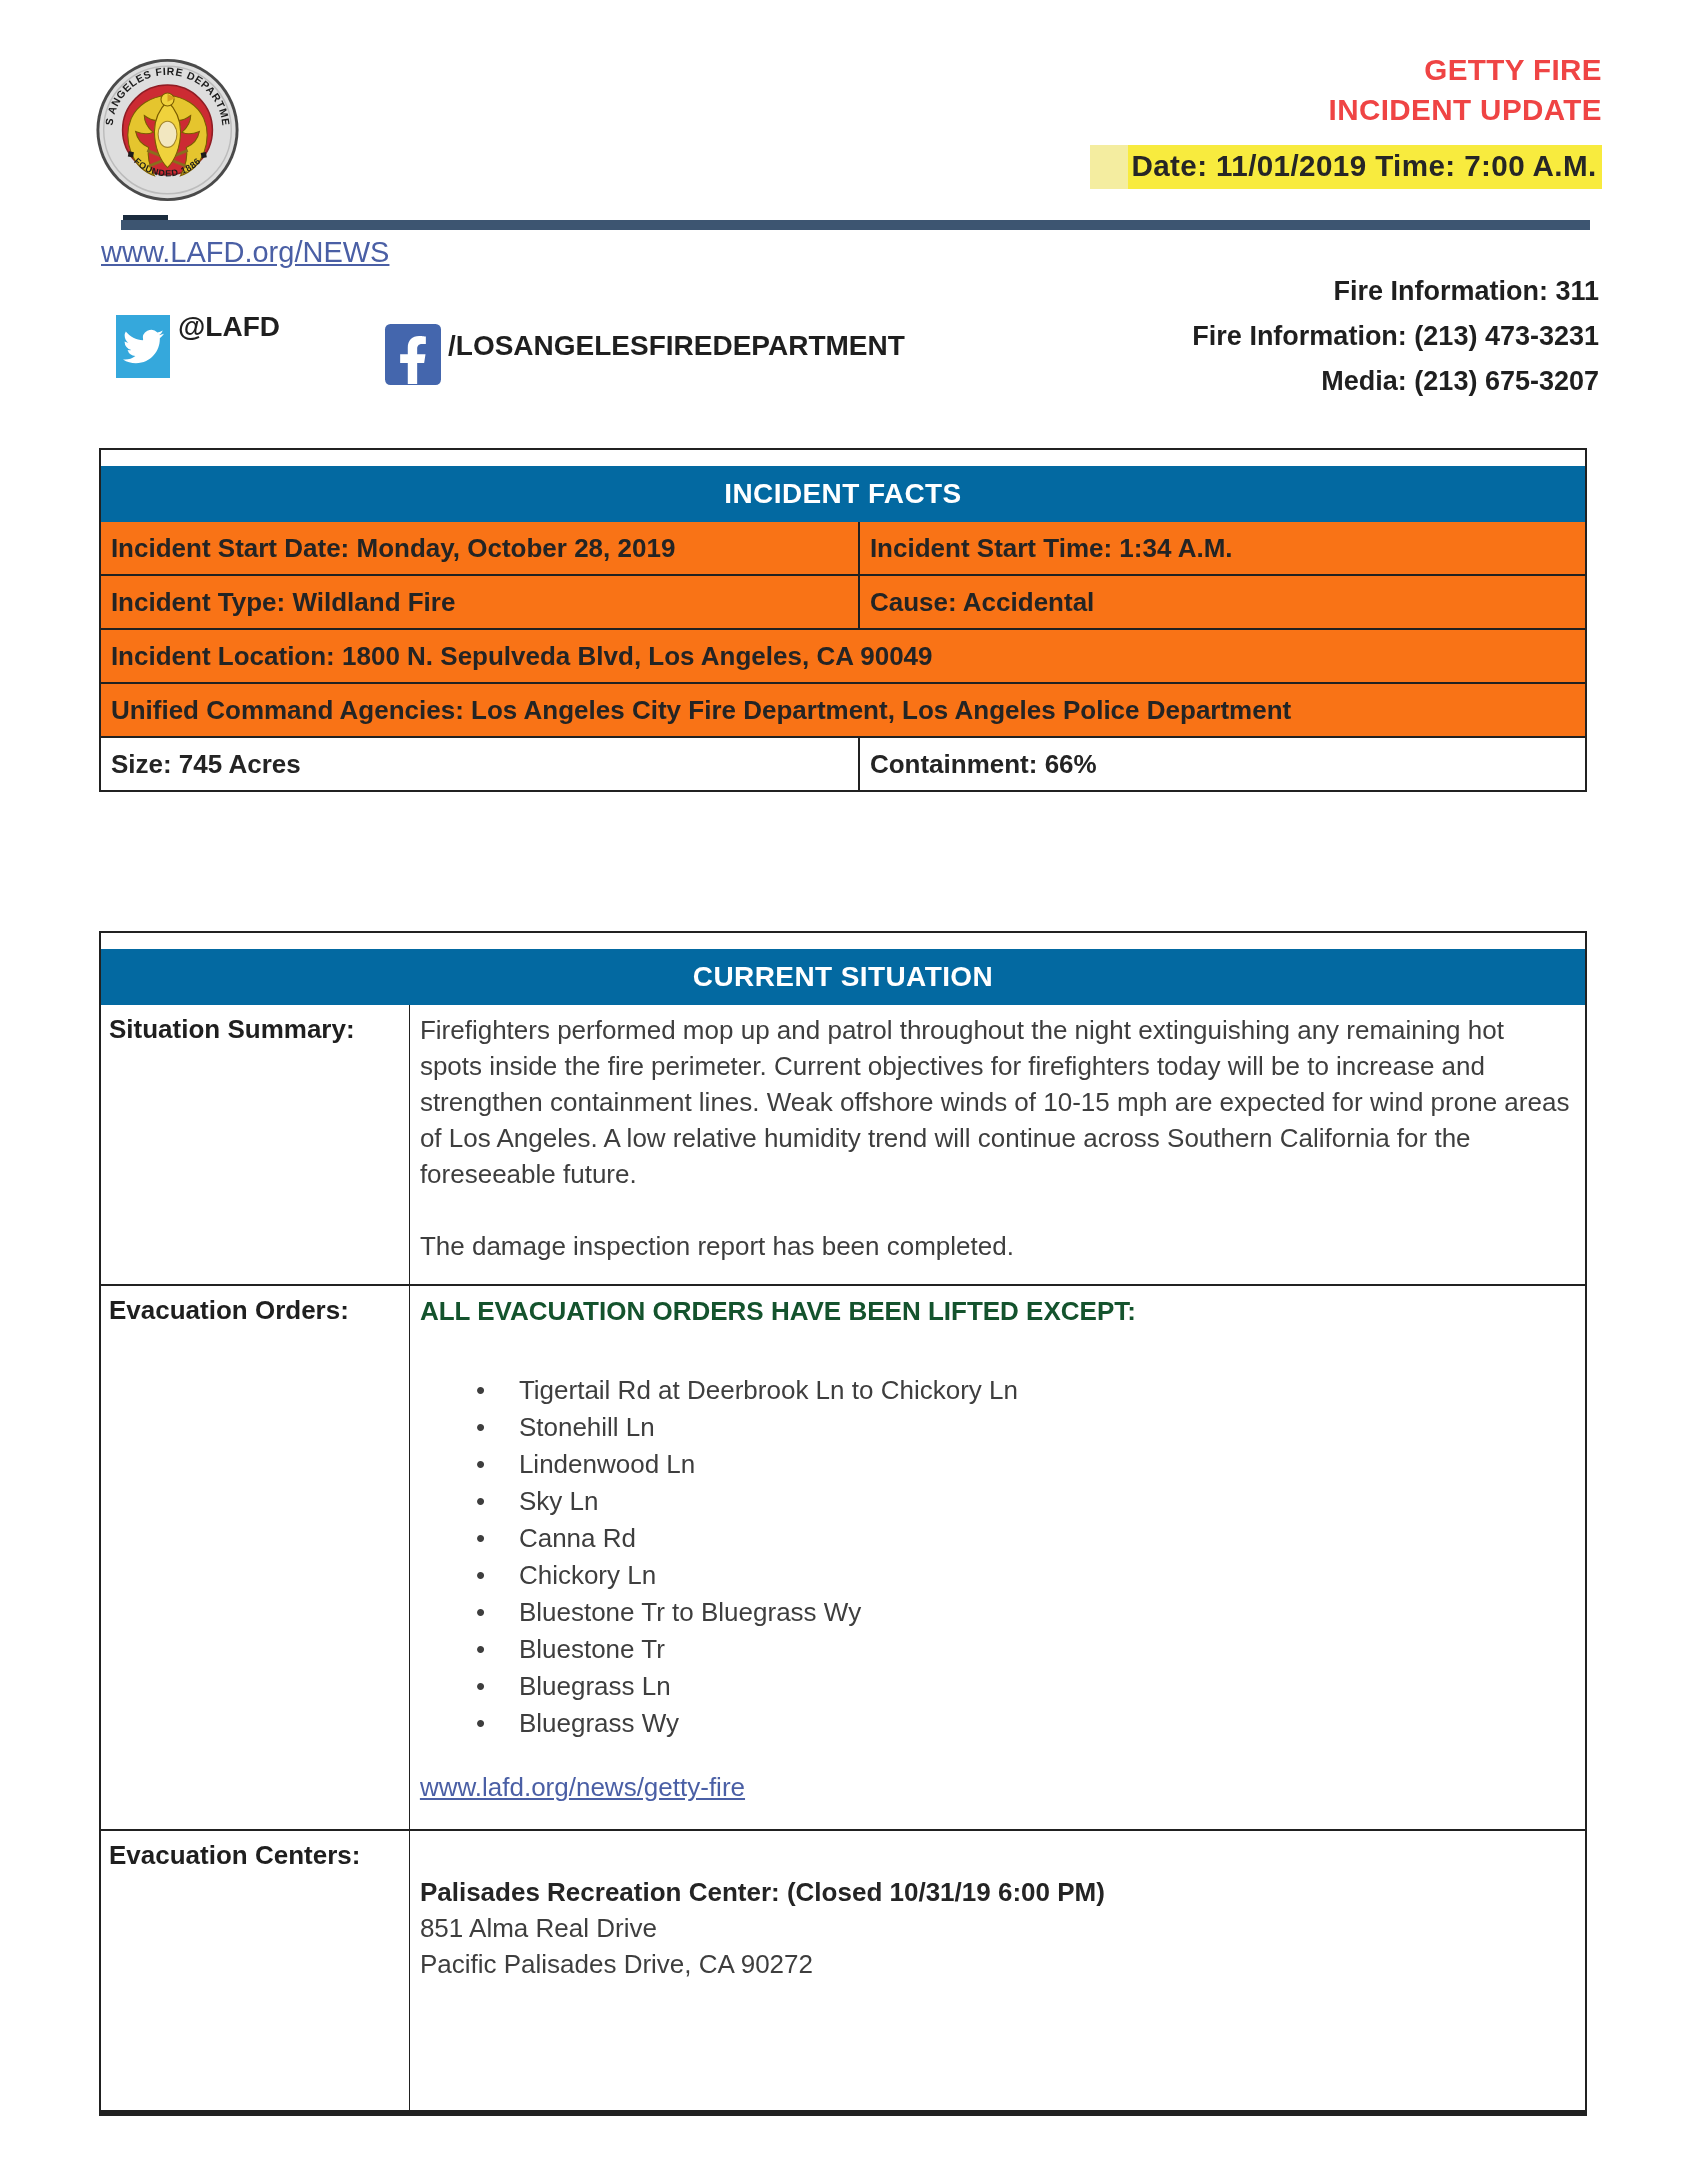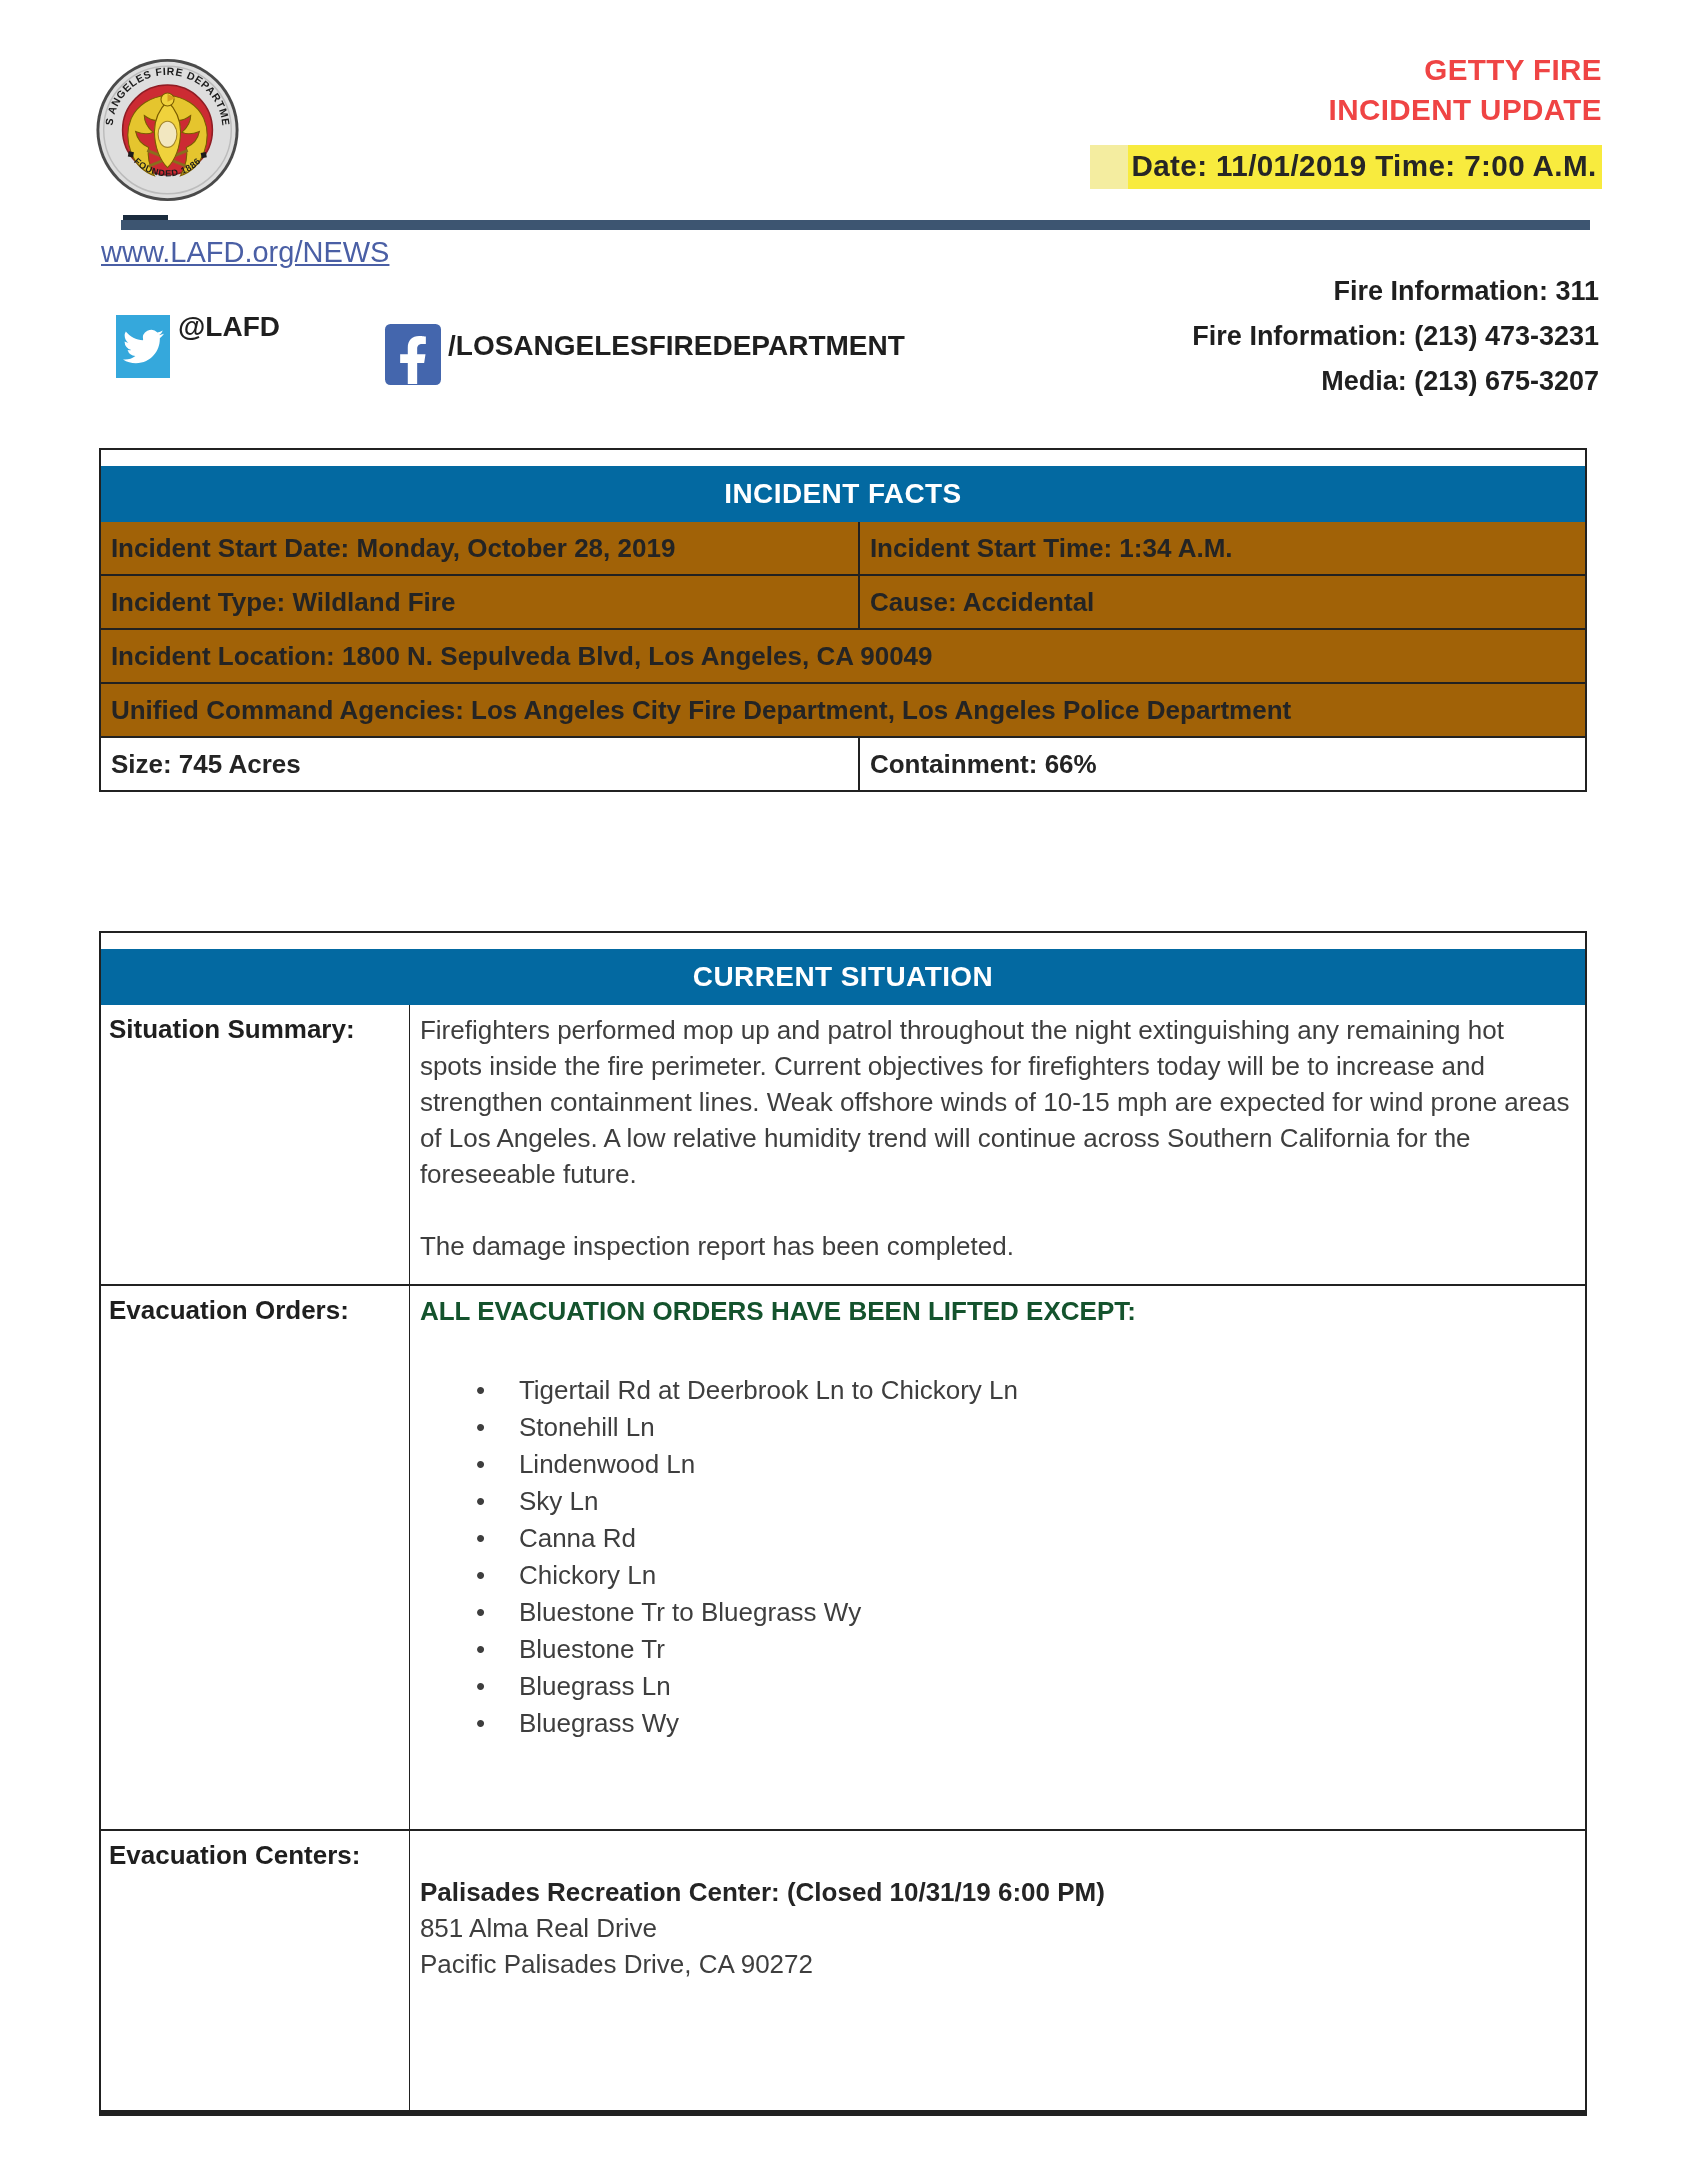"Incident Start Date: Monday, October" .blue { background: #a16207 -> #f97316 }
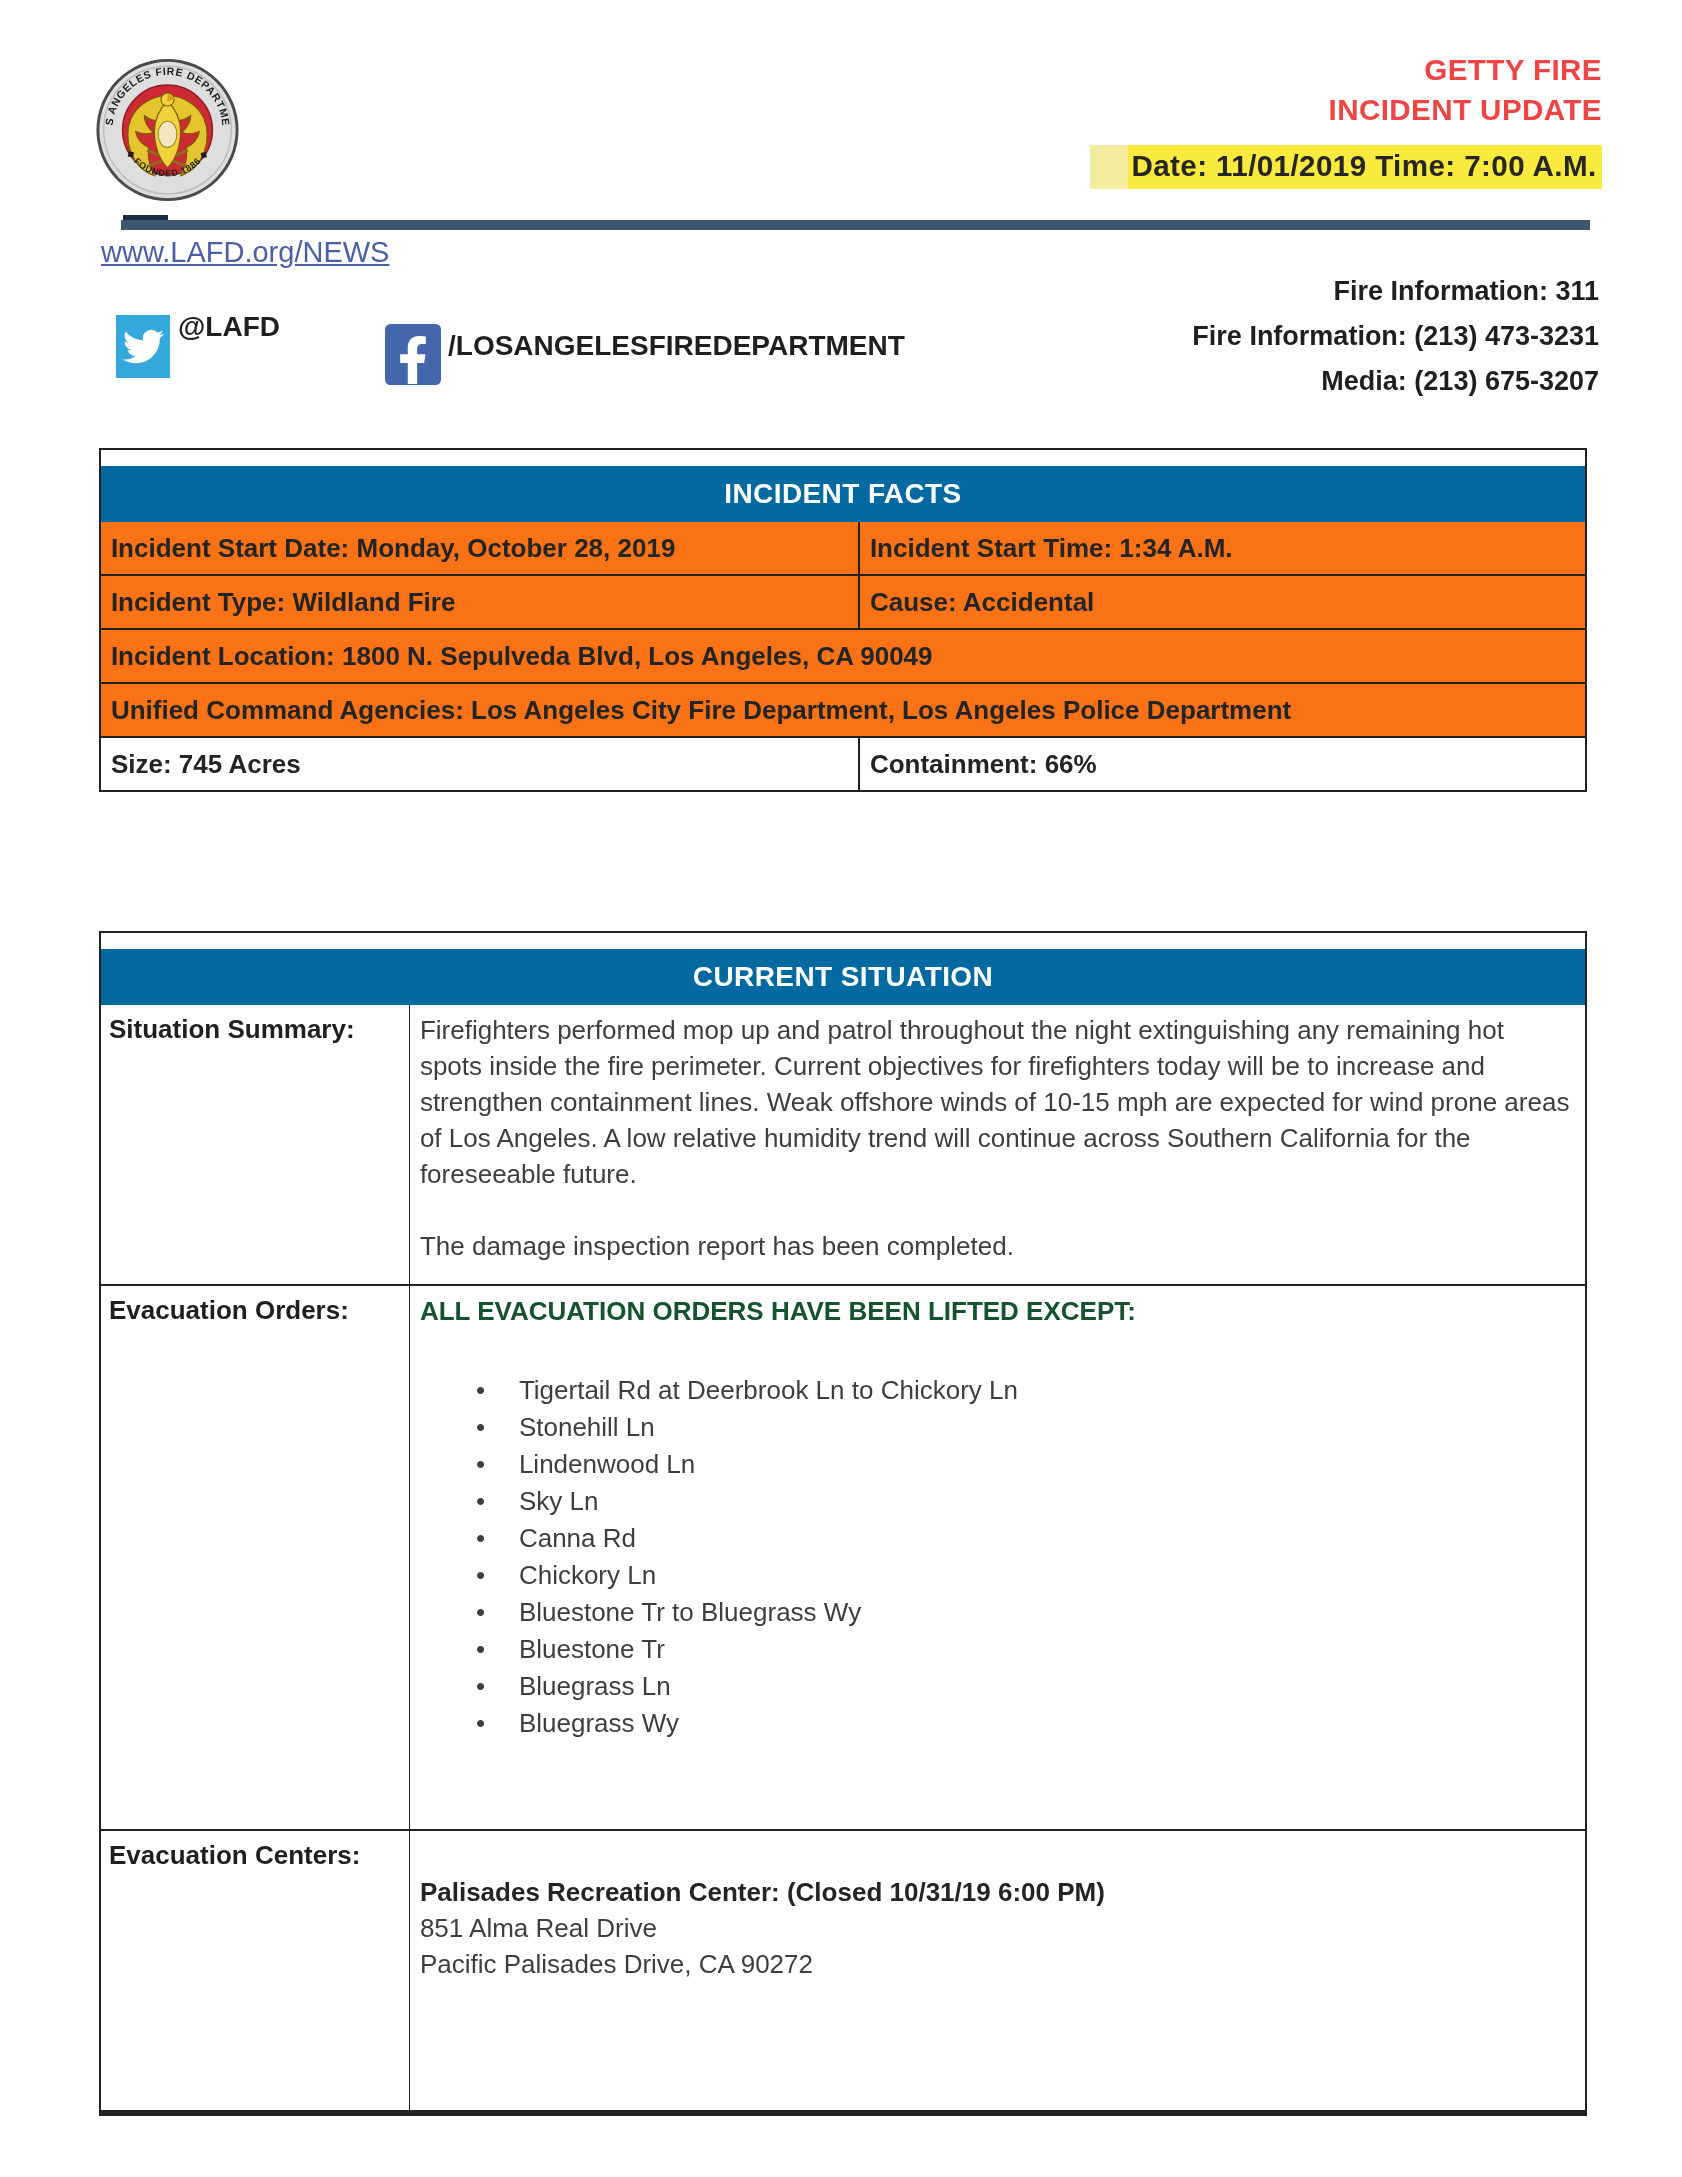"www.lafd.org/news/getty-fire" div.orders-link-row { html: none -> <div> <a>www.lafd.org/news/getty-fire</a> </div> }
